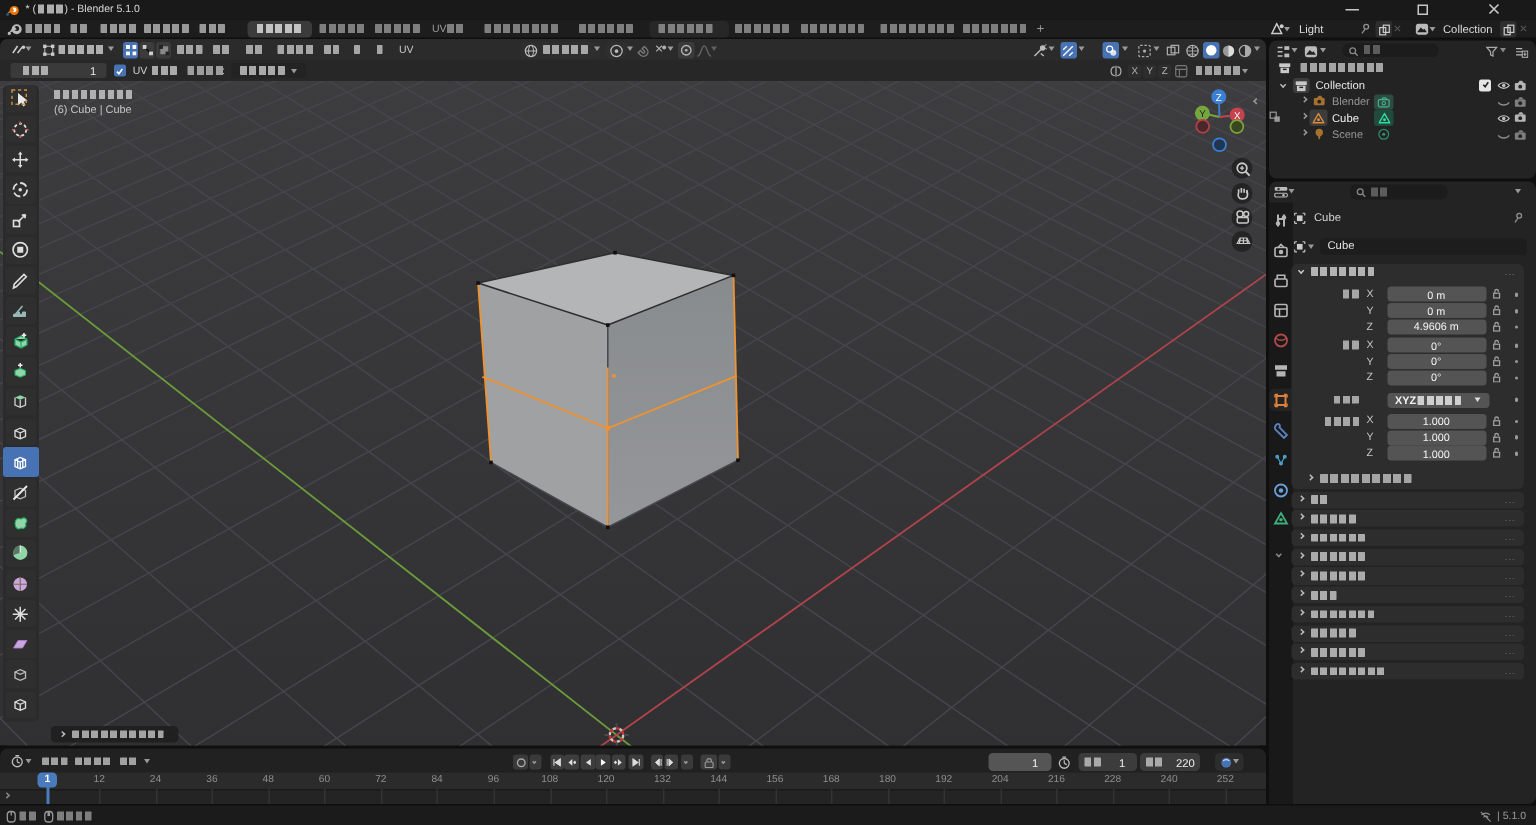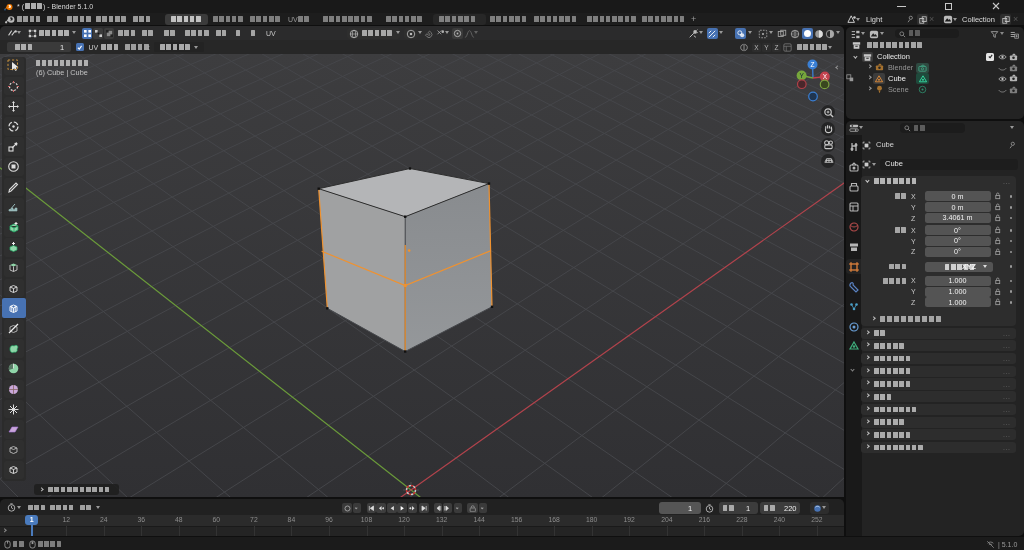"3.4061 m" b.t { text: 3.4061 -> 4.9606 }
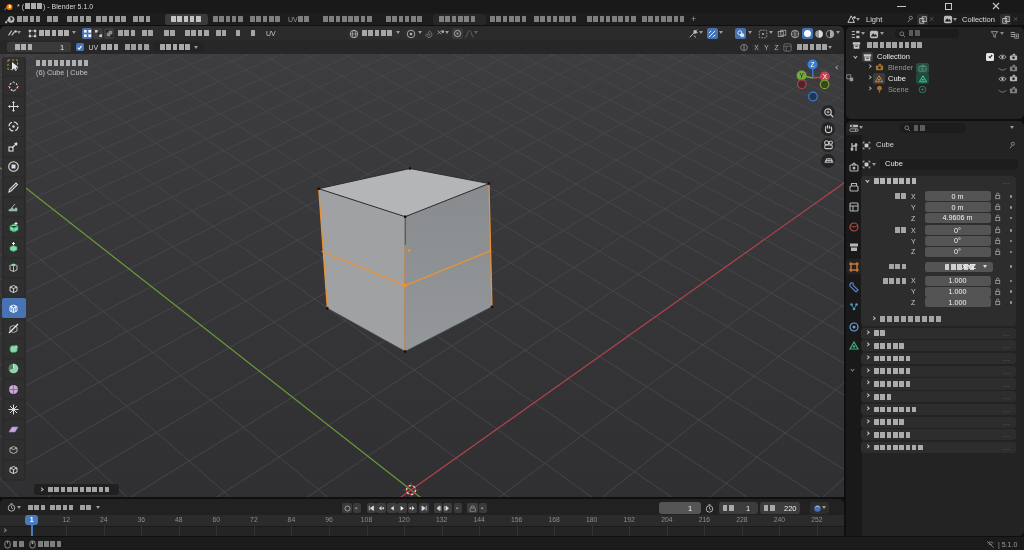"XYZ" b.t { left: 962px -> 930.0px }
